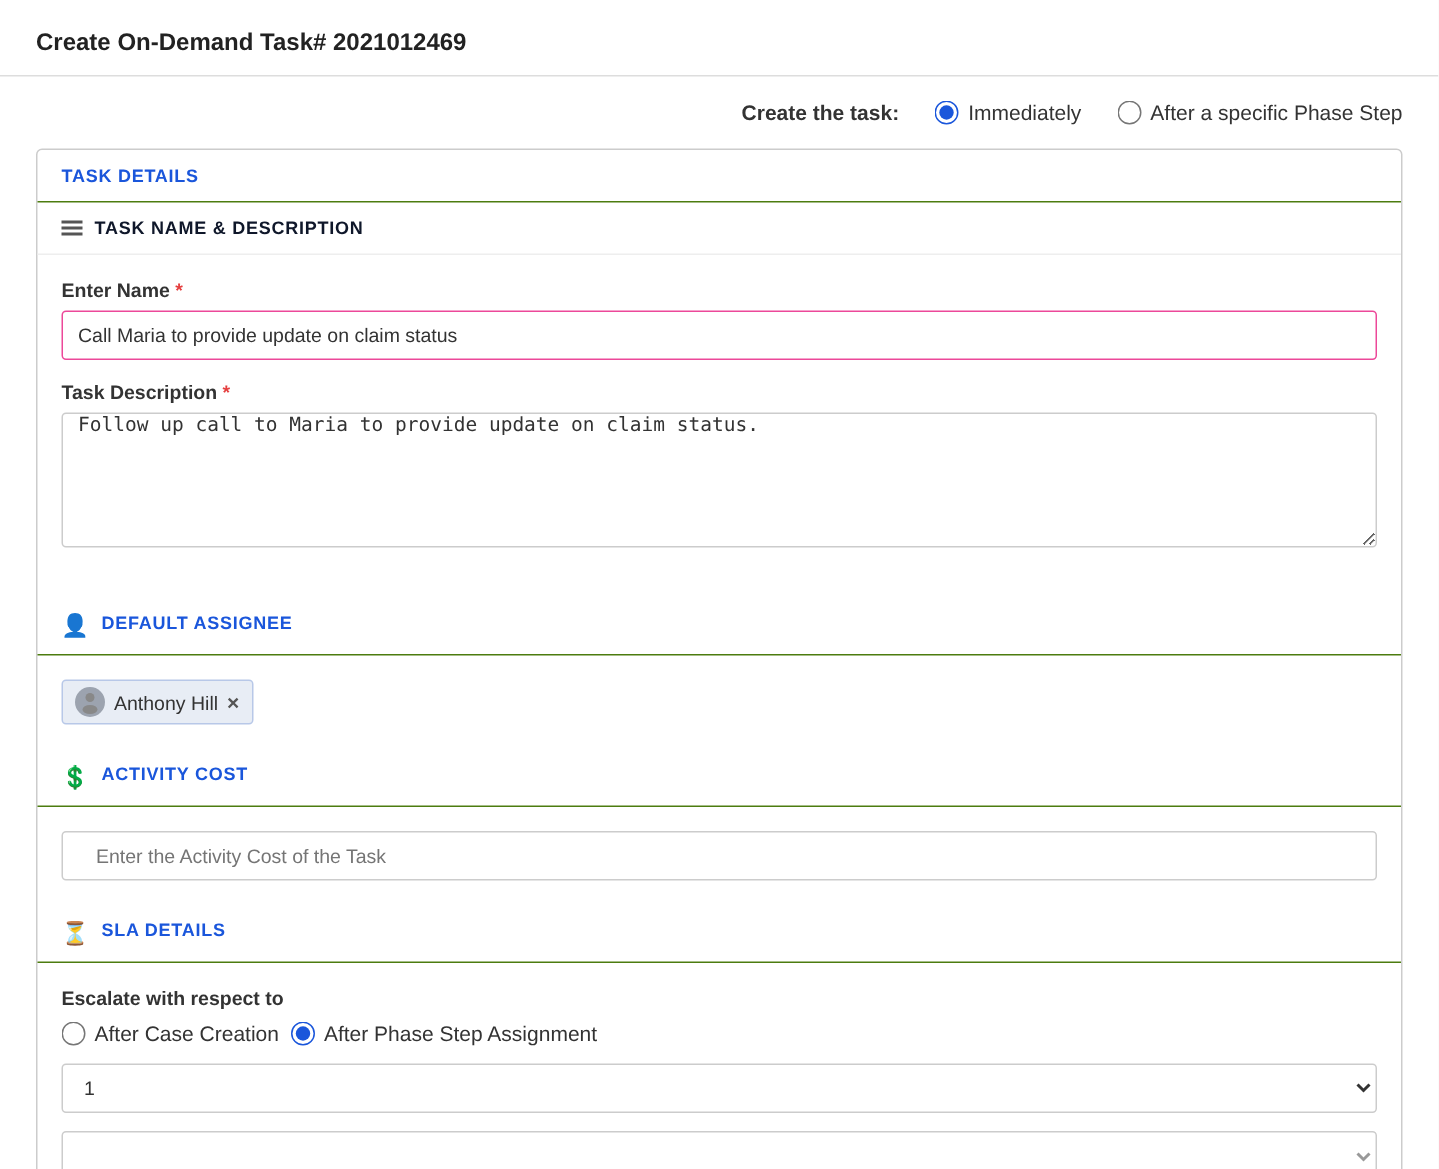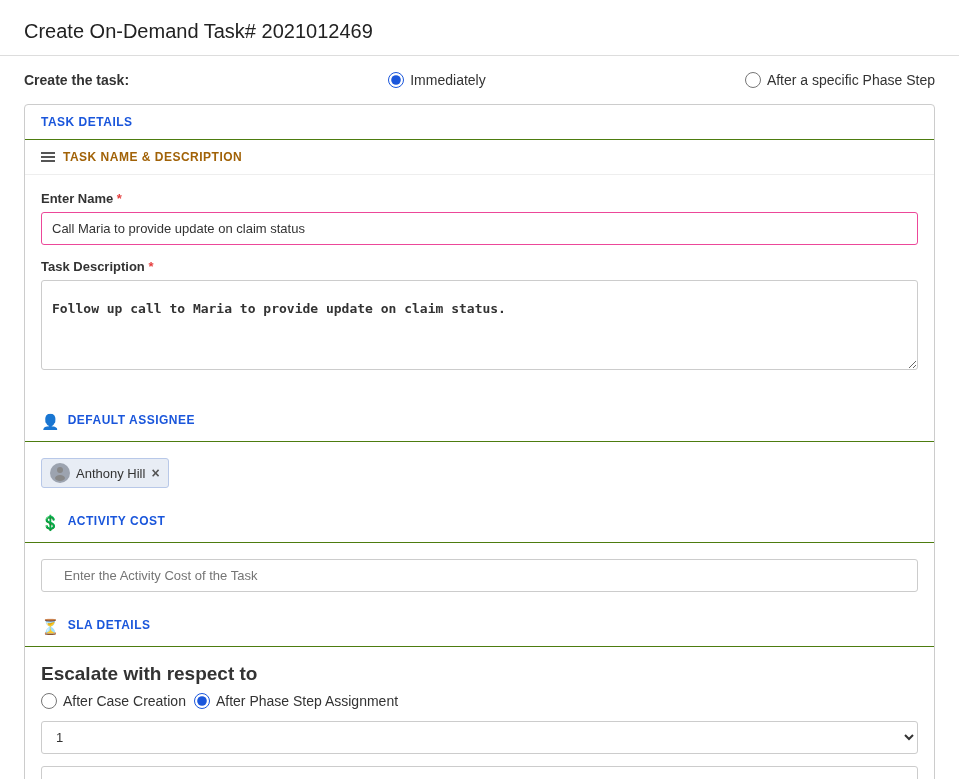"Create On-Demand Task# 2021012469" .page-title { font-size: 20px -> 16px; font-weight: 400 -> 700 }
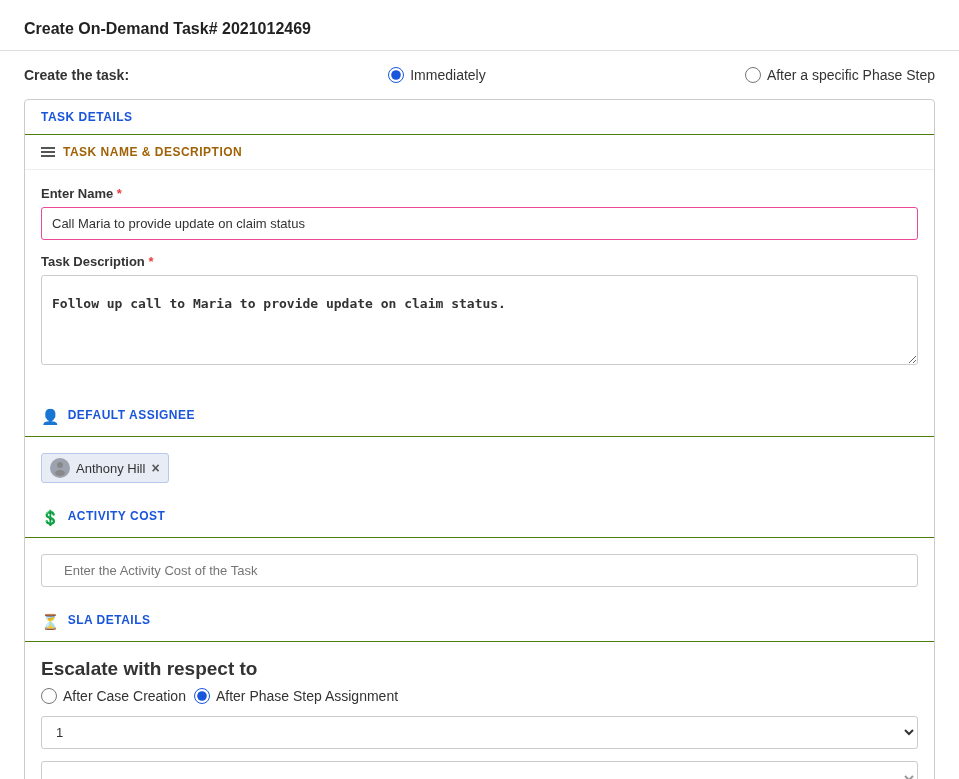"Create the task:" .create-task-row { justify-content: space-between -> flex-end }
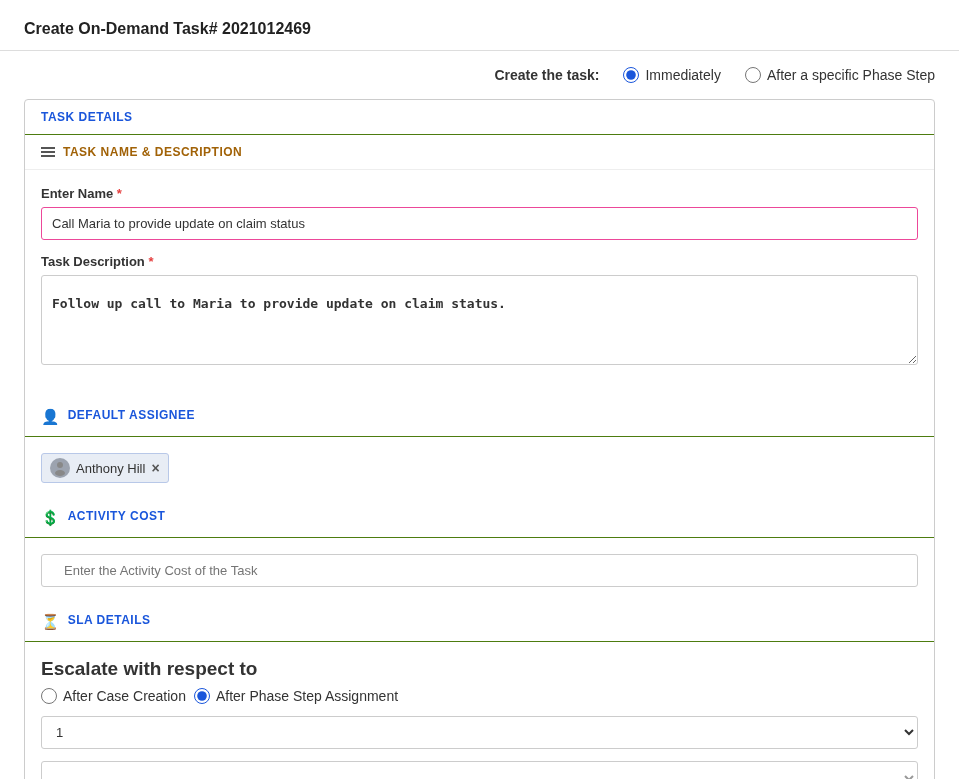"TASK NAME & DESCRIPTION" .subsection-title { color: #a16207 -> #0f172a }
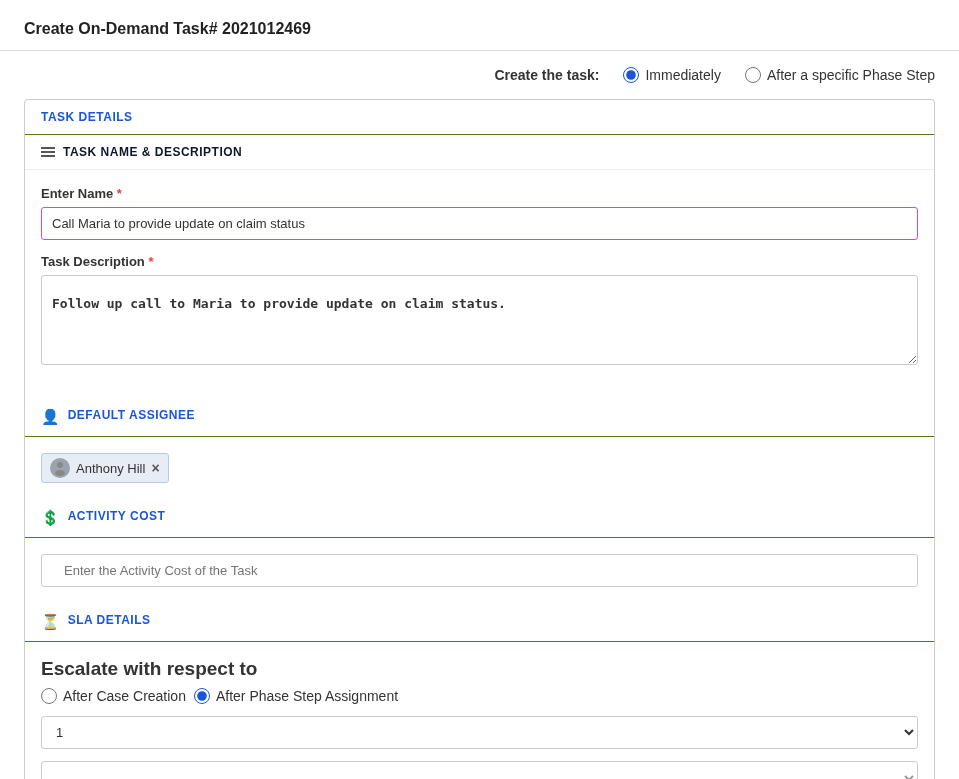"Follow up call to Maria" .form-textarea { font-weight: bold -> none; padding: 20px 10px -> 0 10px }
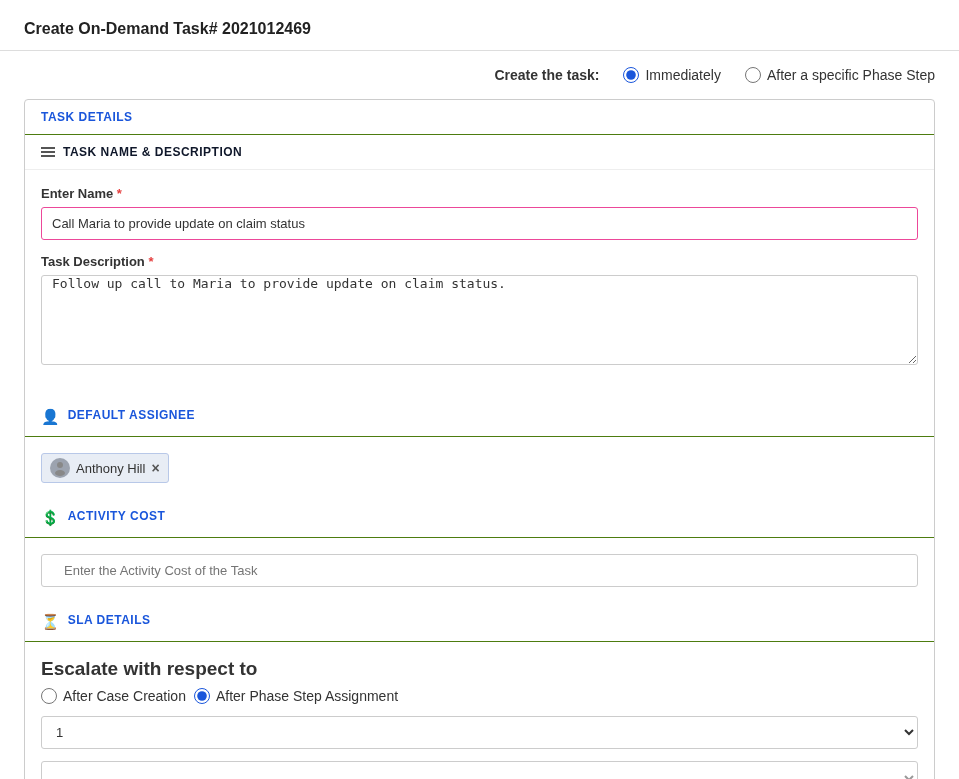"Escalate with respect to" .escalate-label { font-size: 19px -> 13px }
